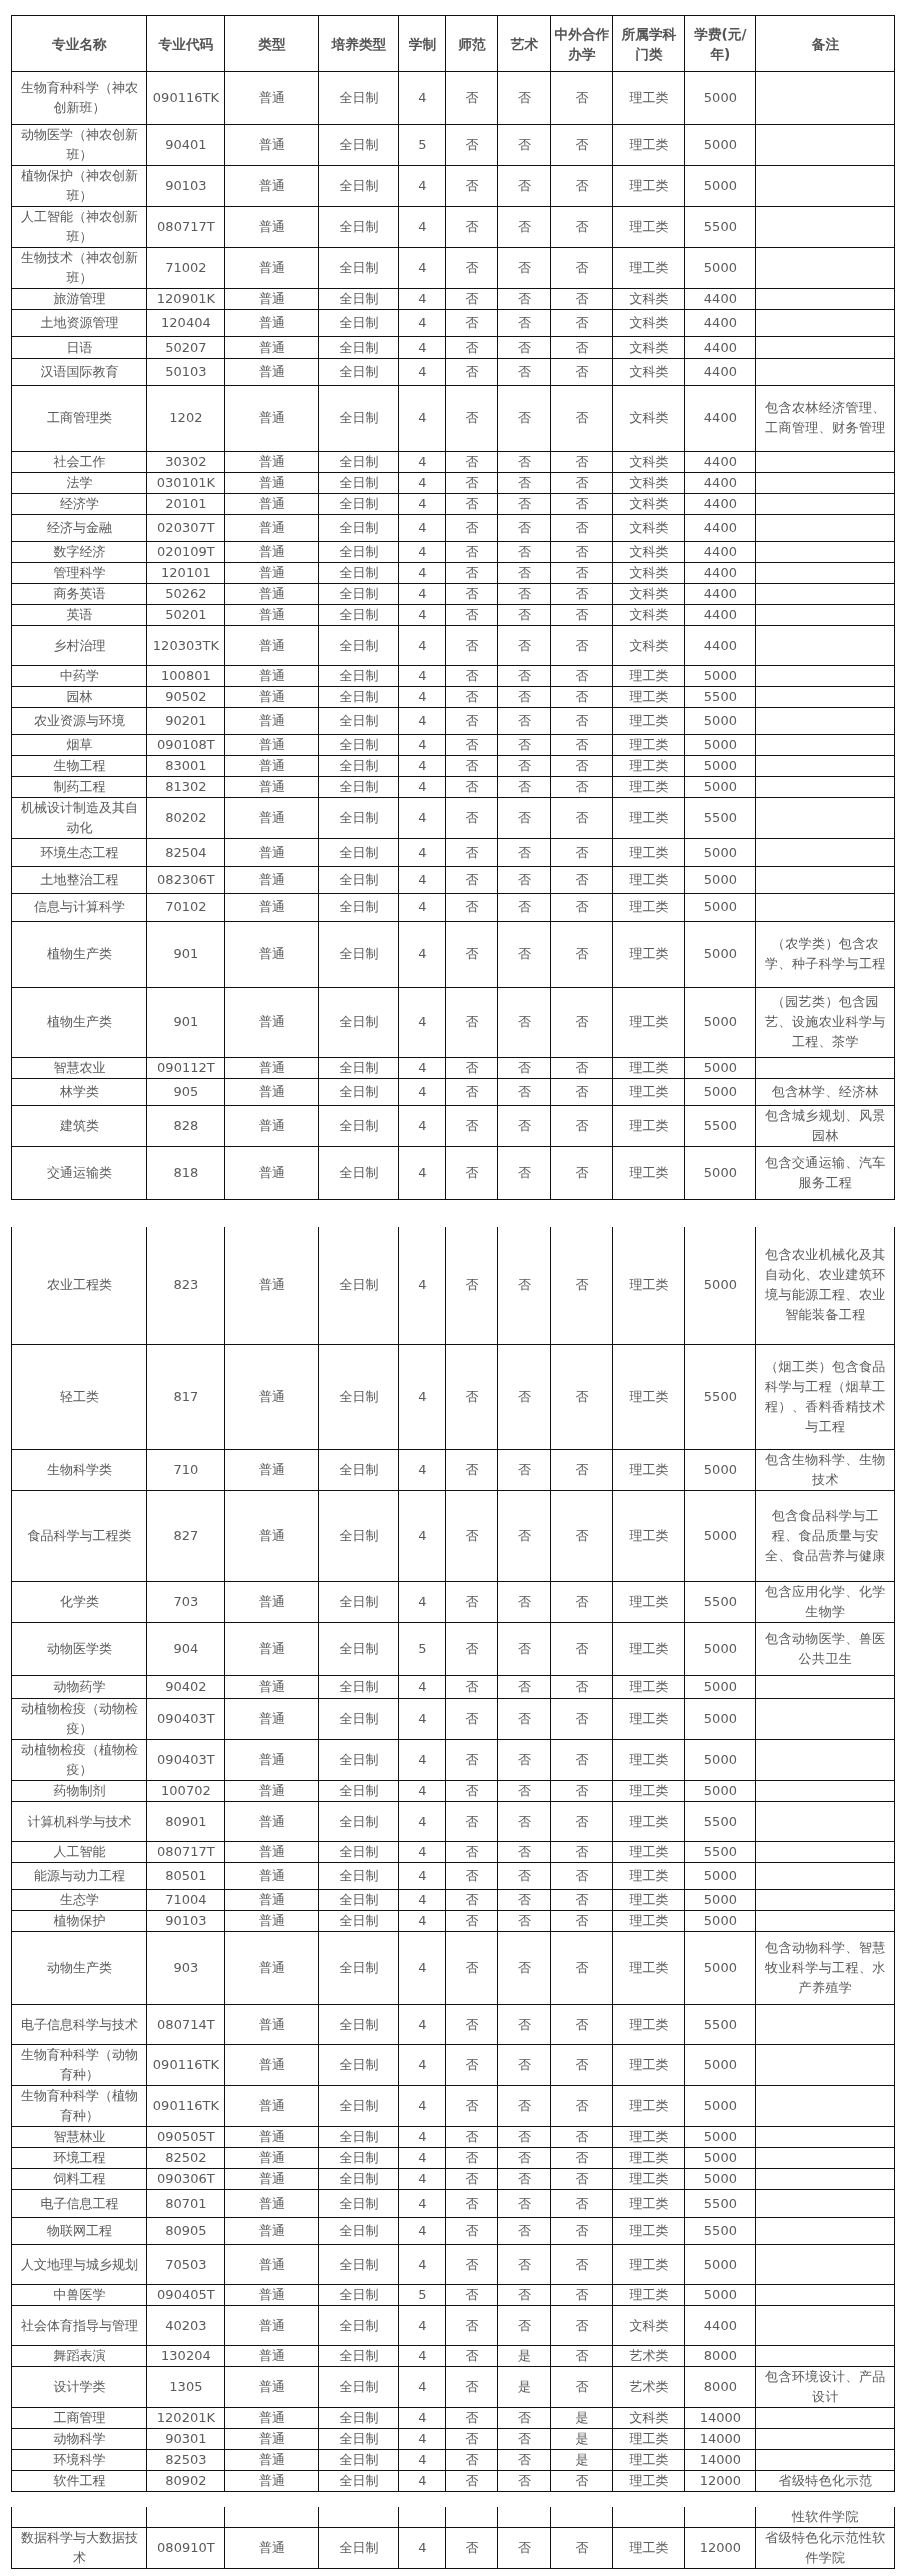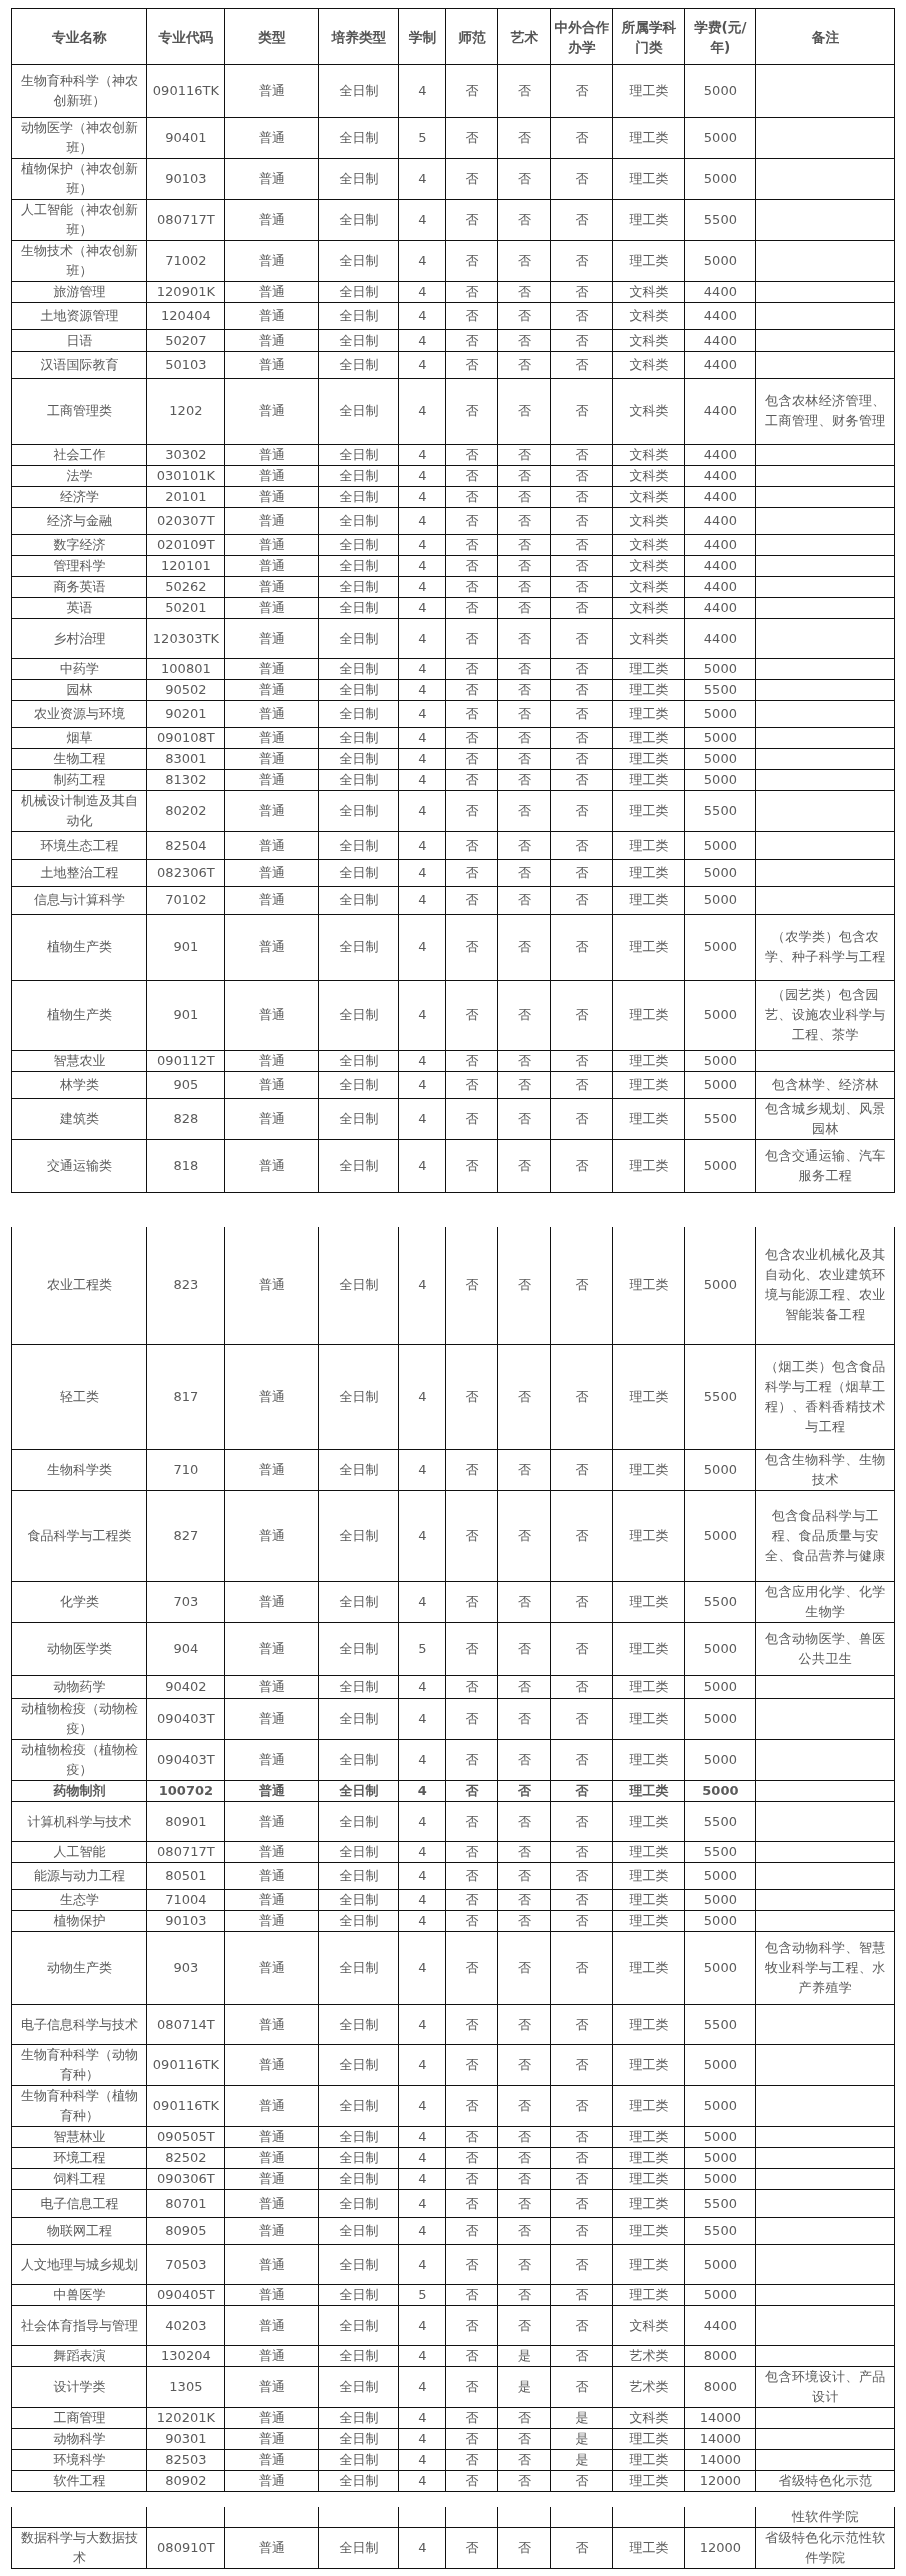"专业名称" #t1 { top: 8px -> 15px }
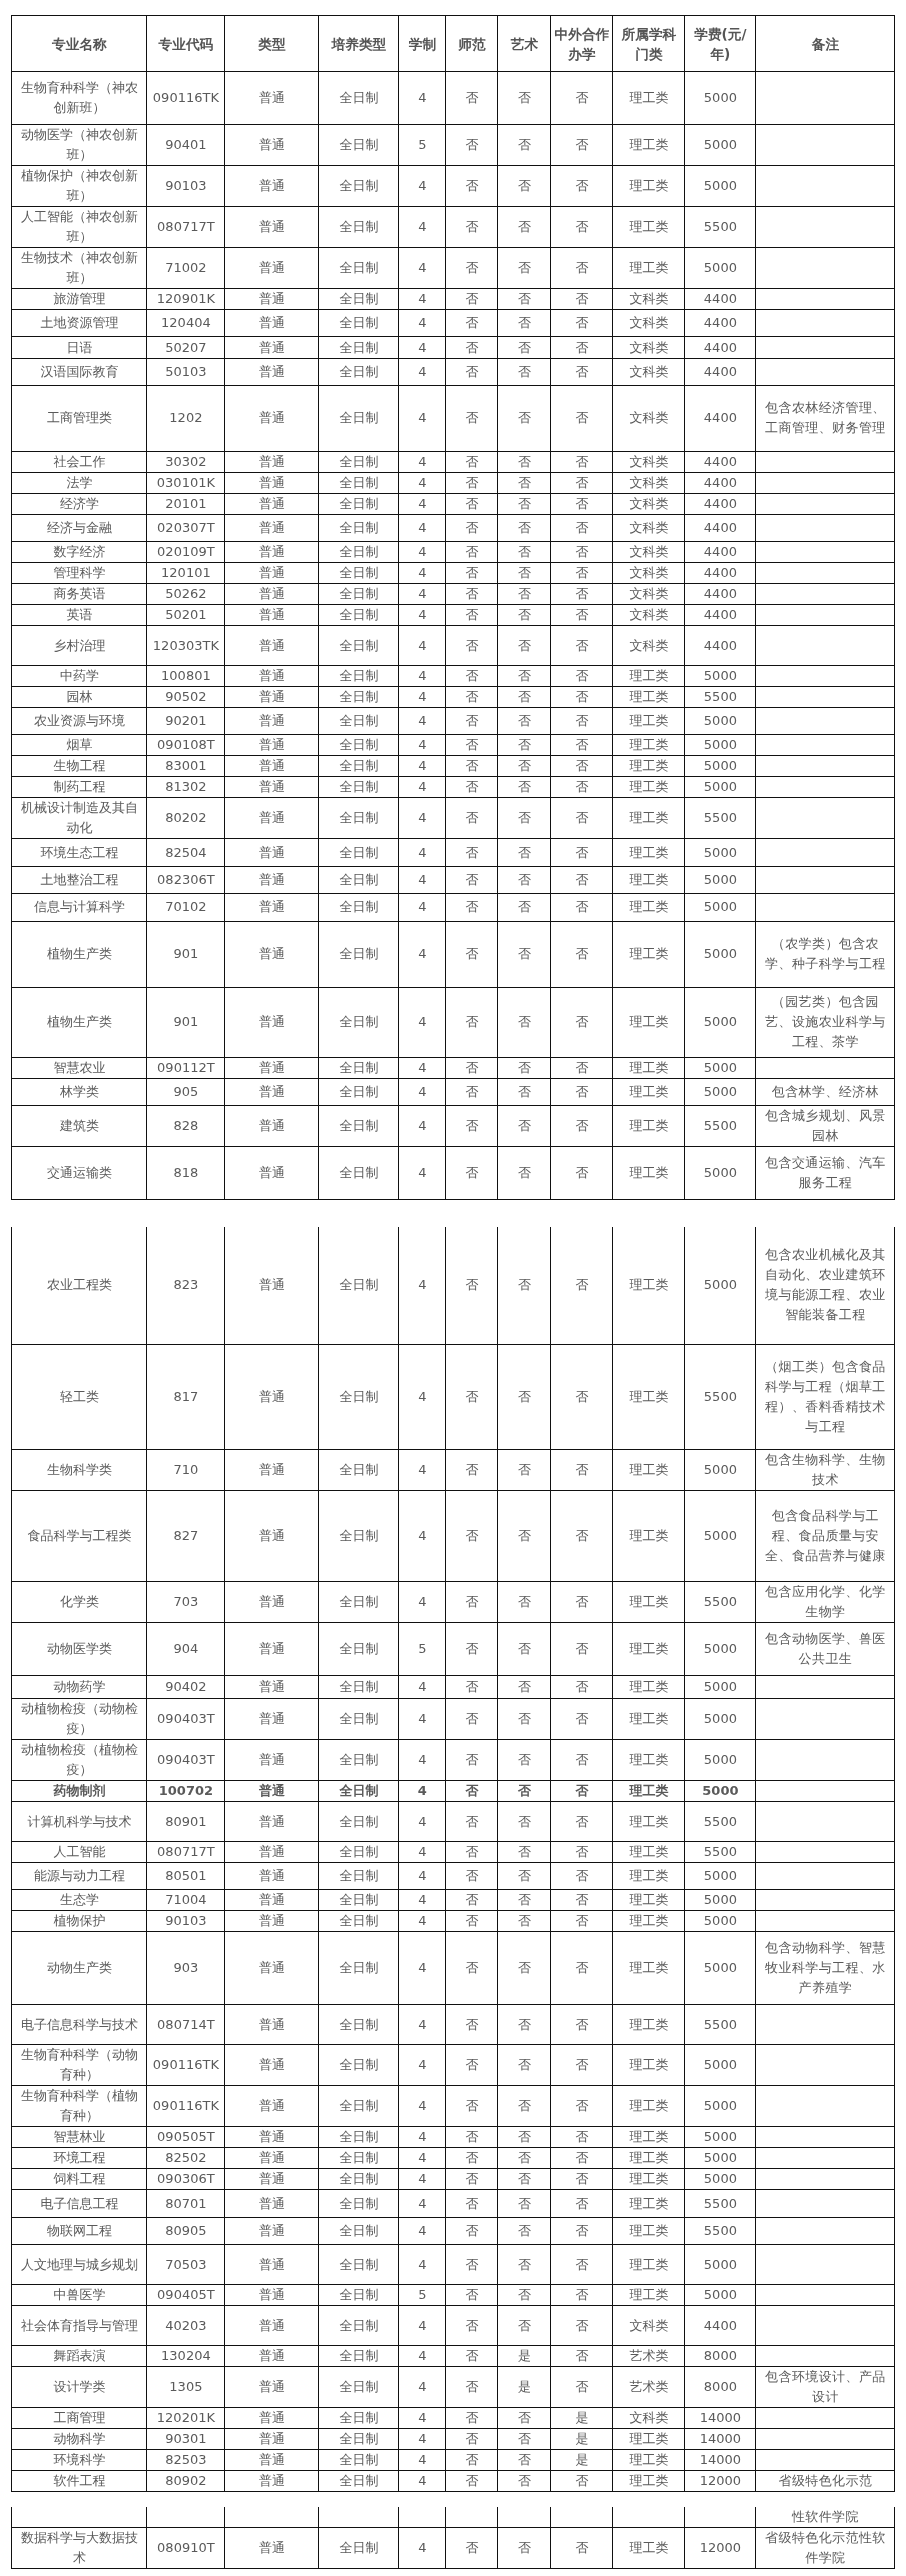"药物制剂" tr { font-weight: bold -> none }
